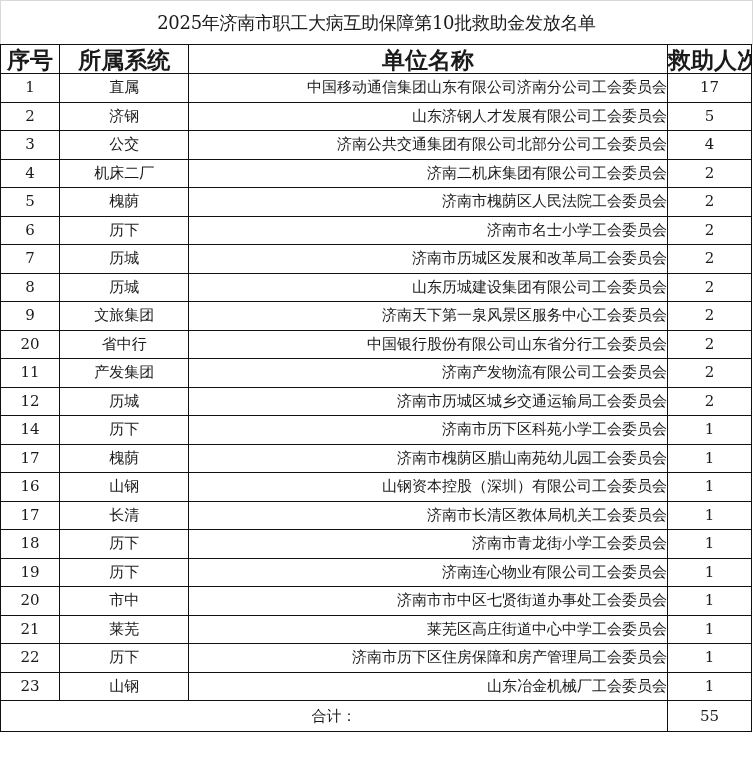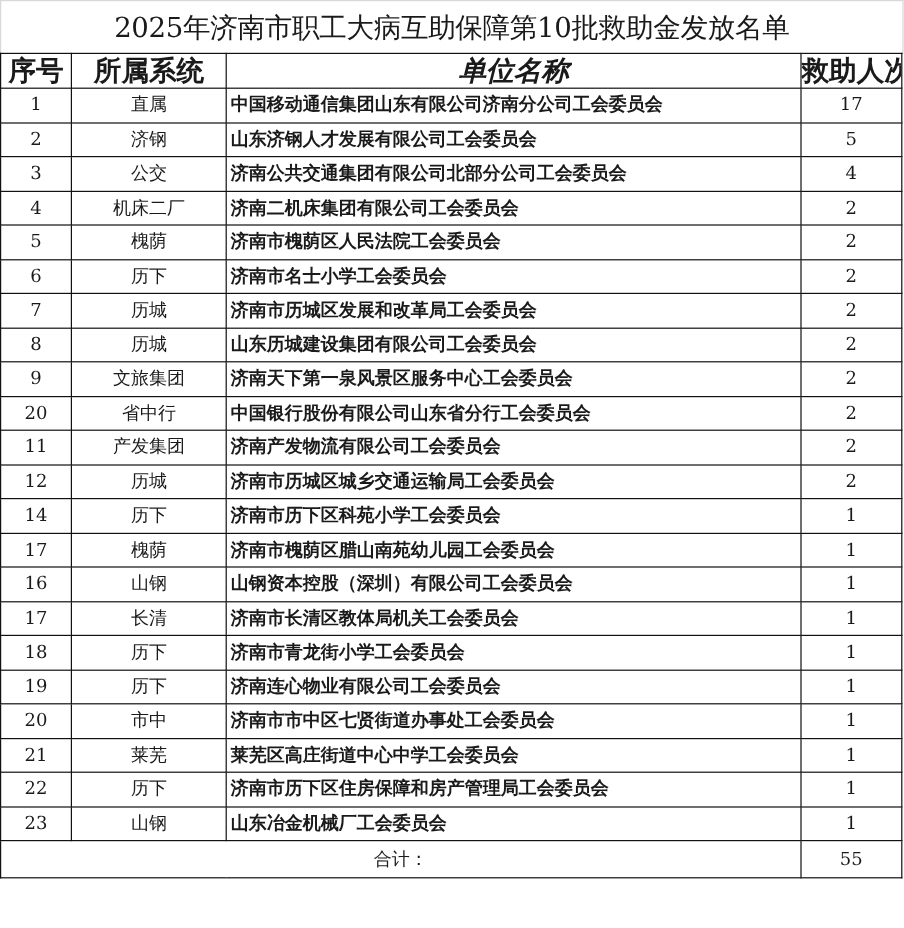"2025年济南市职工大病互助保障第10批救助金发放名单" .title-row { font-size: 23px -> 18px }
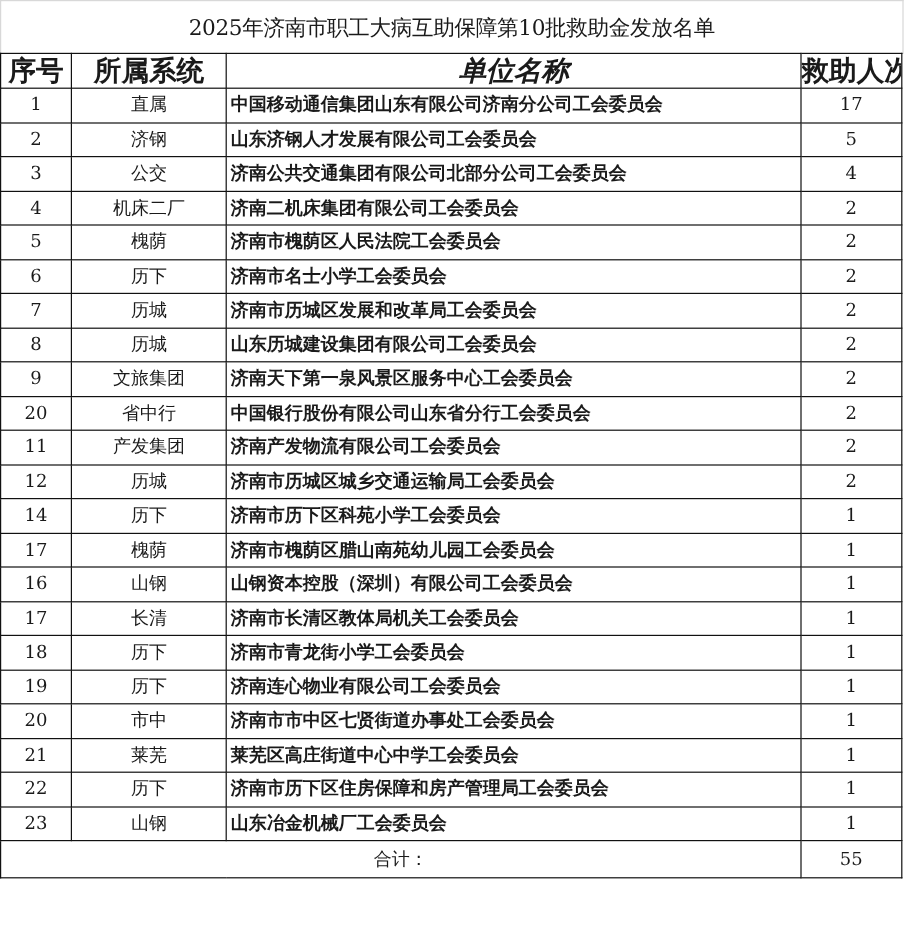"单位名称" th.c-unit { font-style: italic -> none }
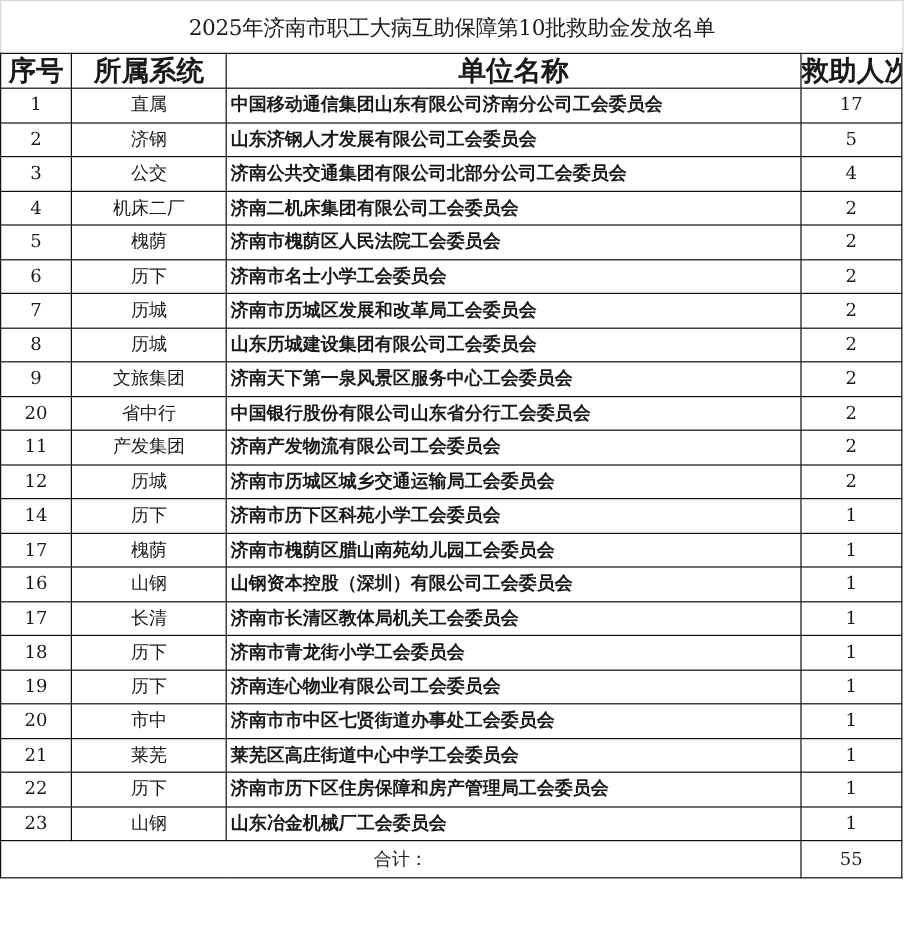"中国移动通信集团山东有限公司济南分公司工会委员会" .c-unit { font-weight: bold -> none; text-align: left -> right }
